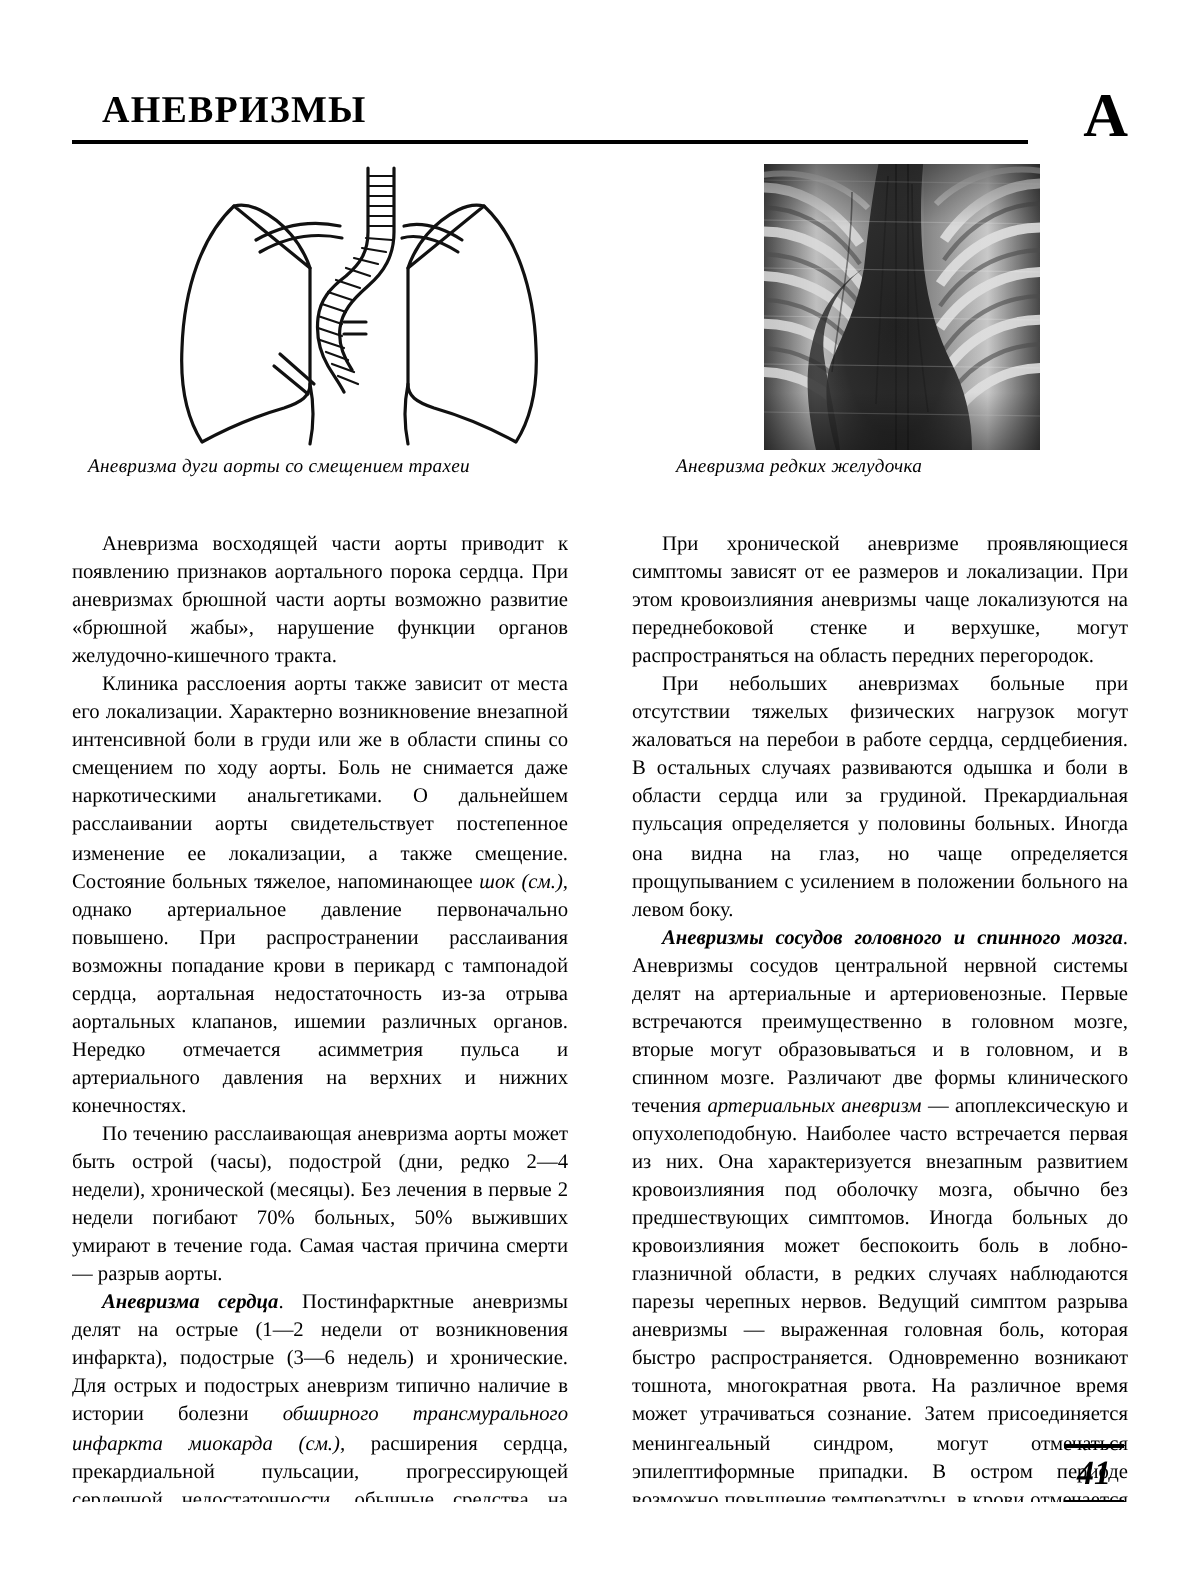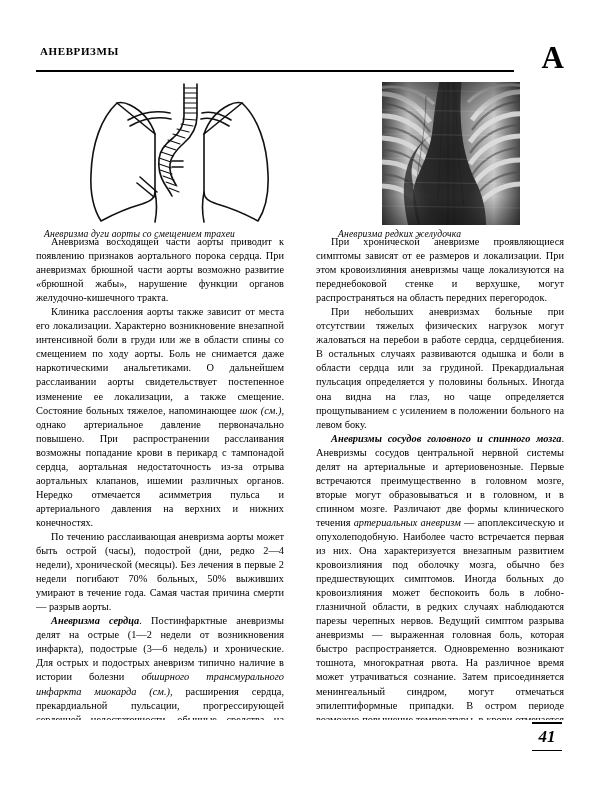"АНЕВРИЗМЫ" .header-title { font-size: 11px -> 19px; left: 4px -> 15px }
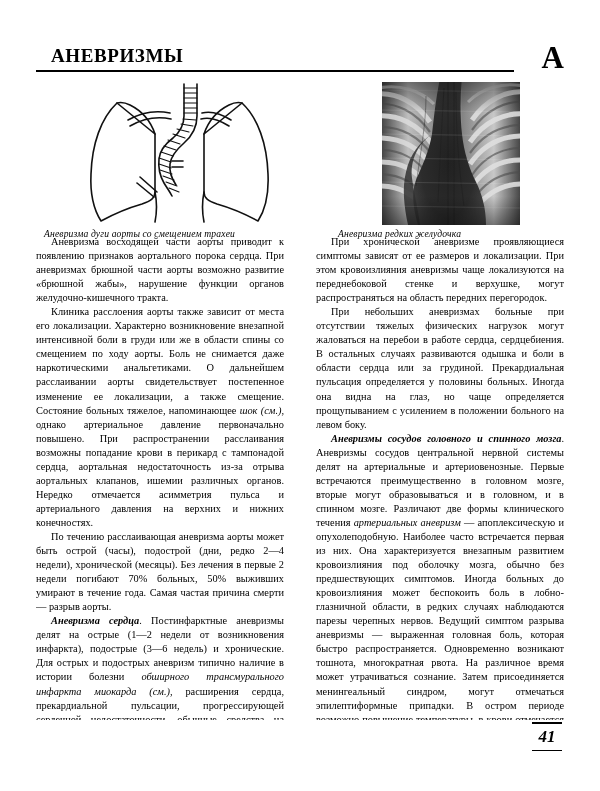"Аневризма восходящей части аорты" .columns { top: 235px -> 266px }
